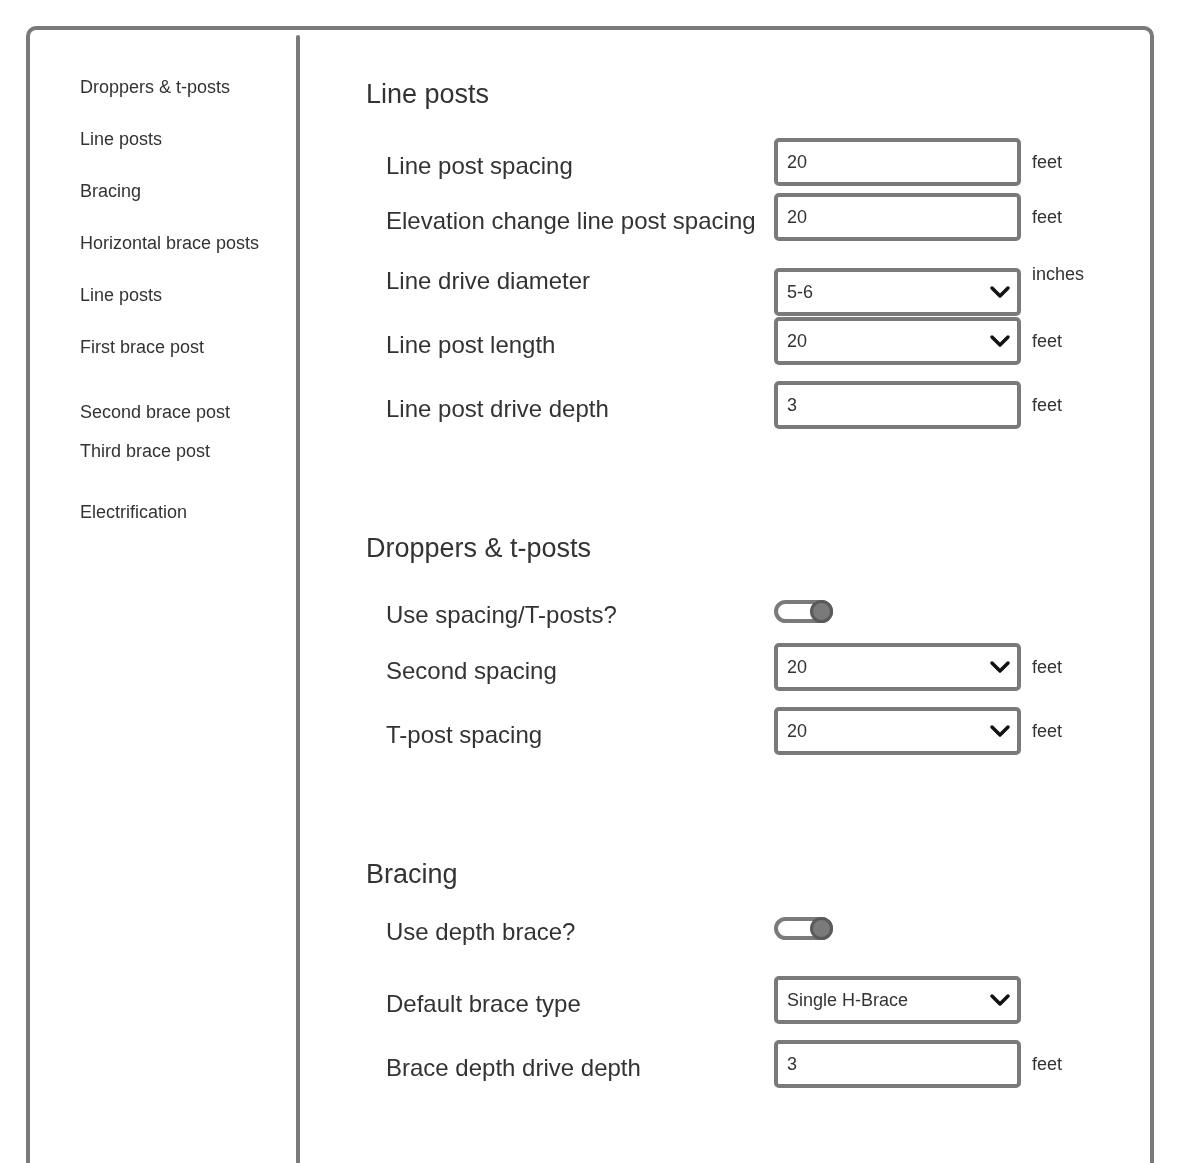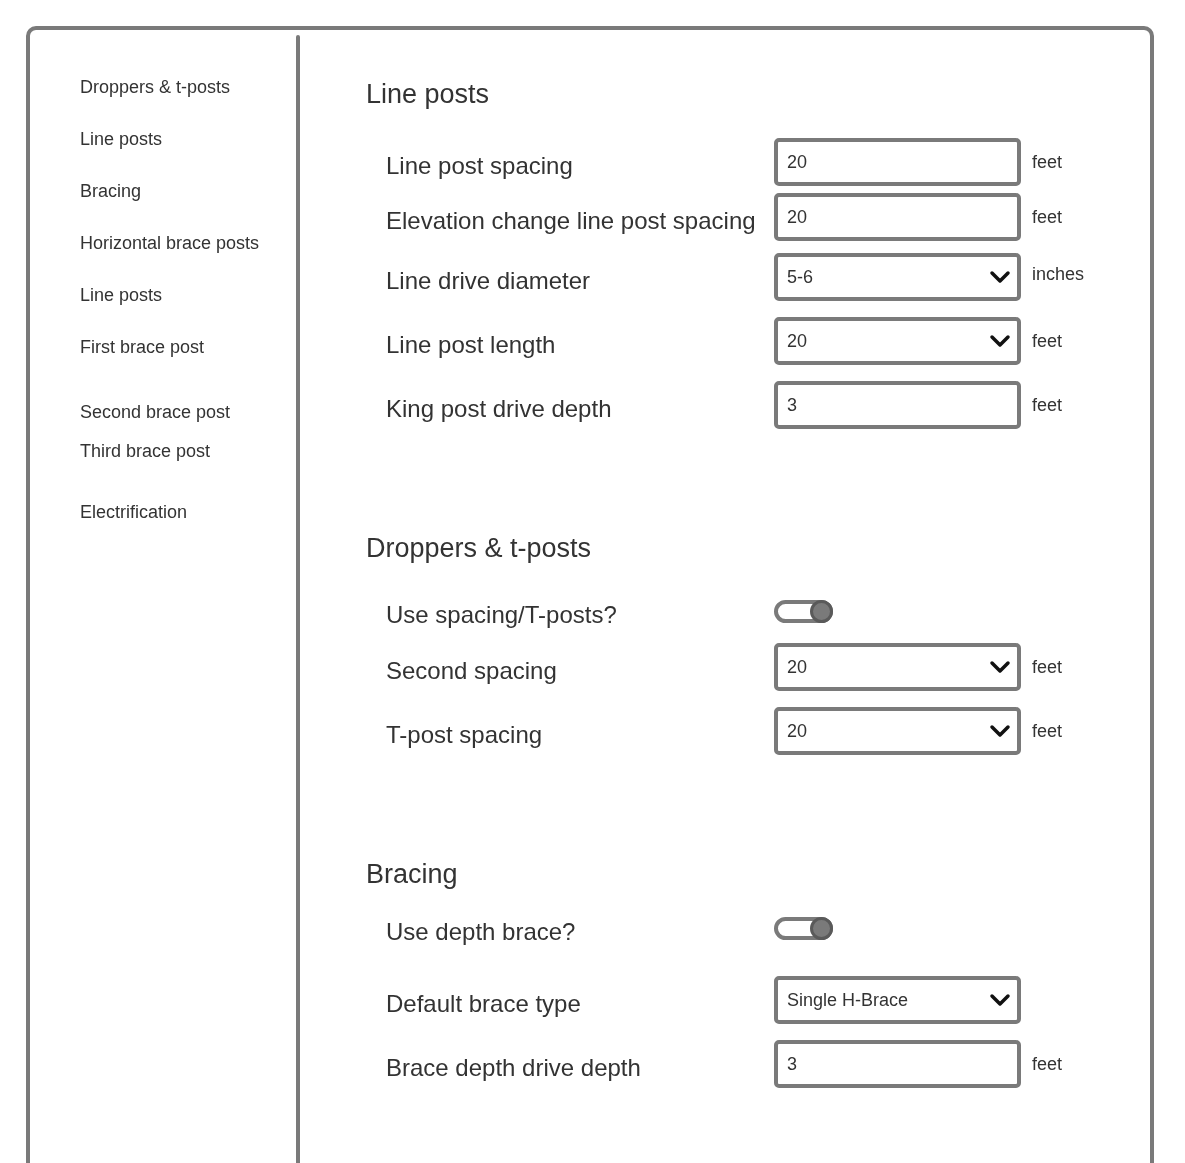"5-6" div.input-box { top: 253px -> 268px }
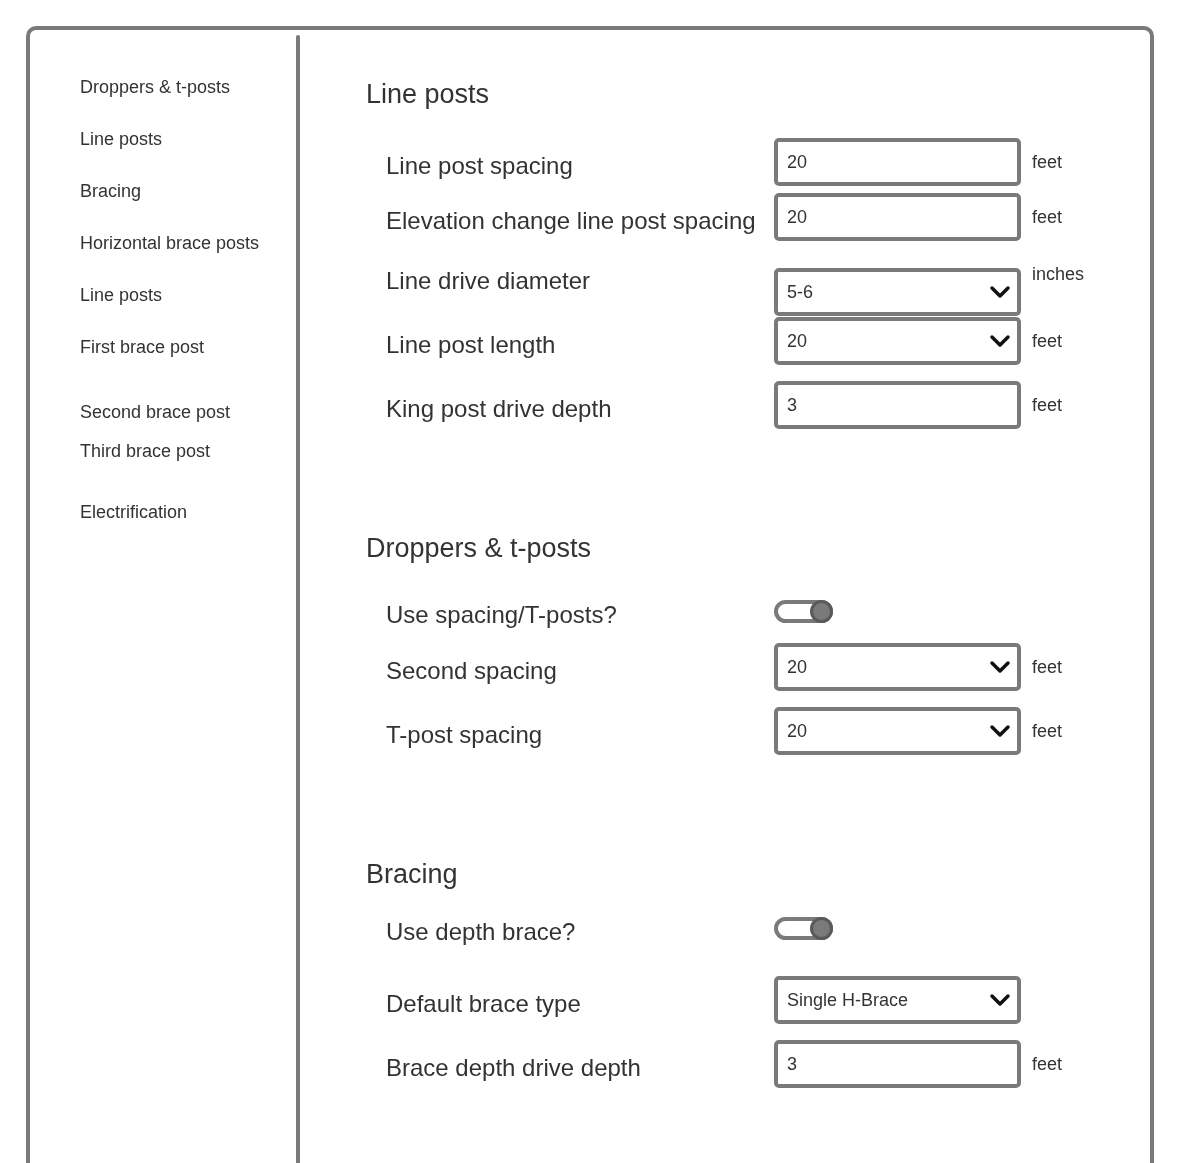"King post drive depth" div.field-label { text: King -> Line }
